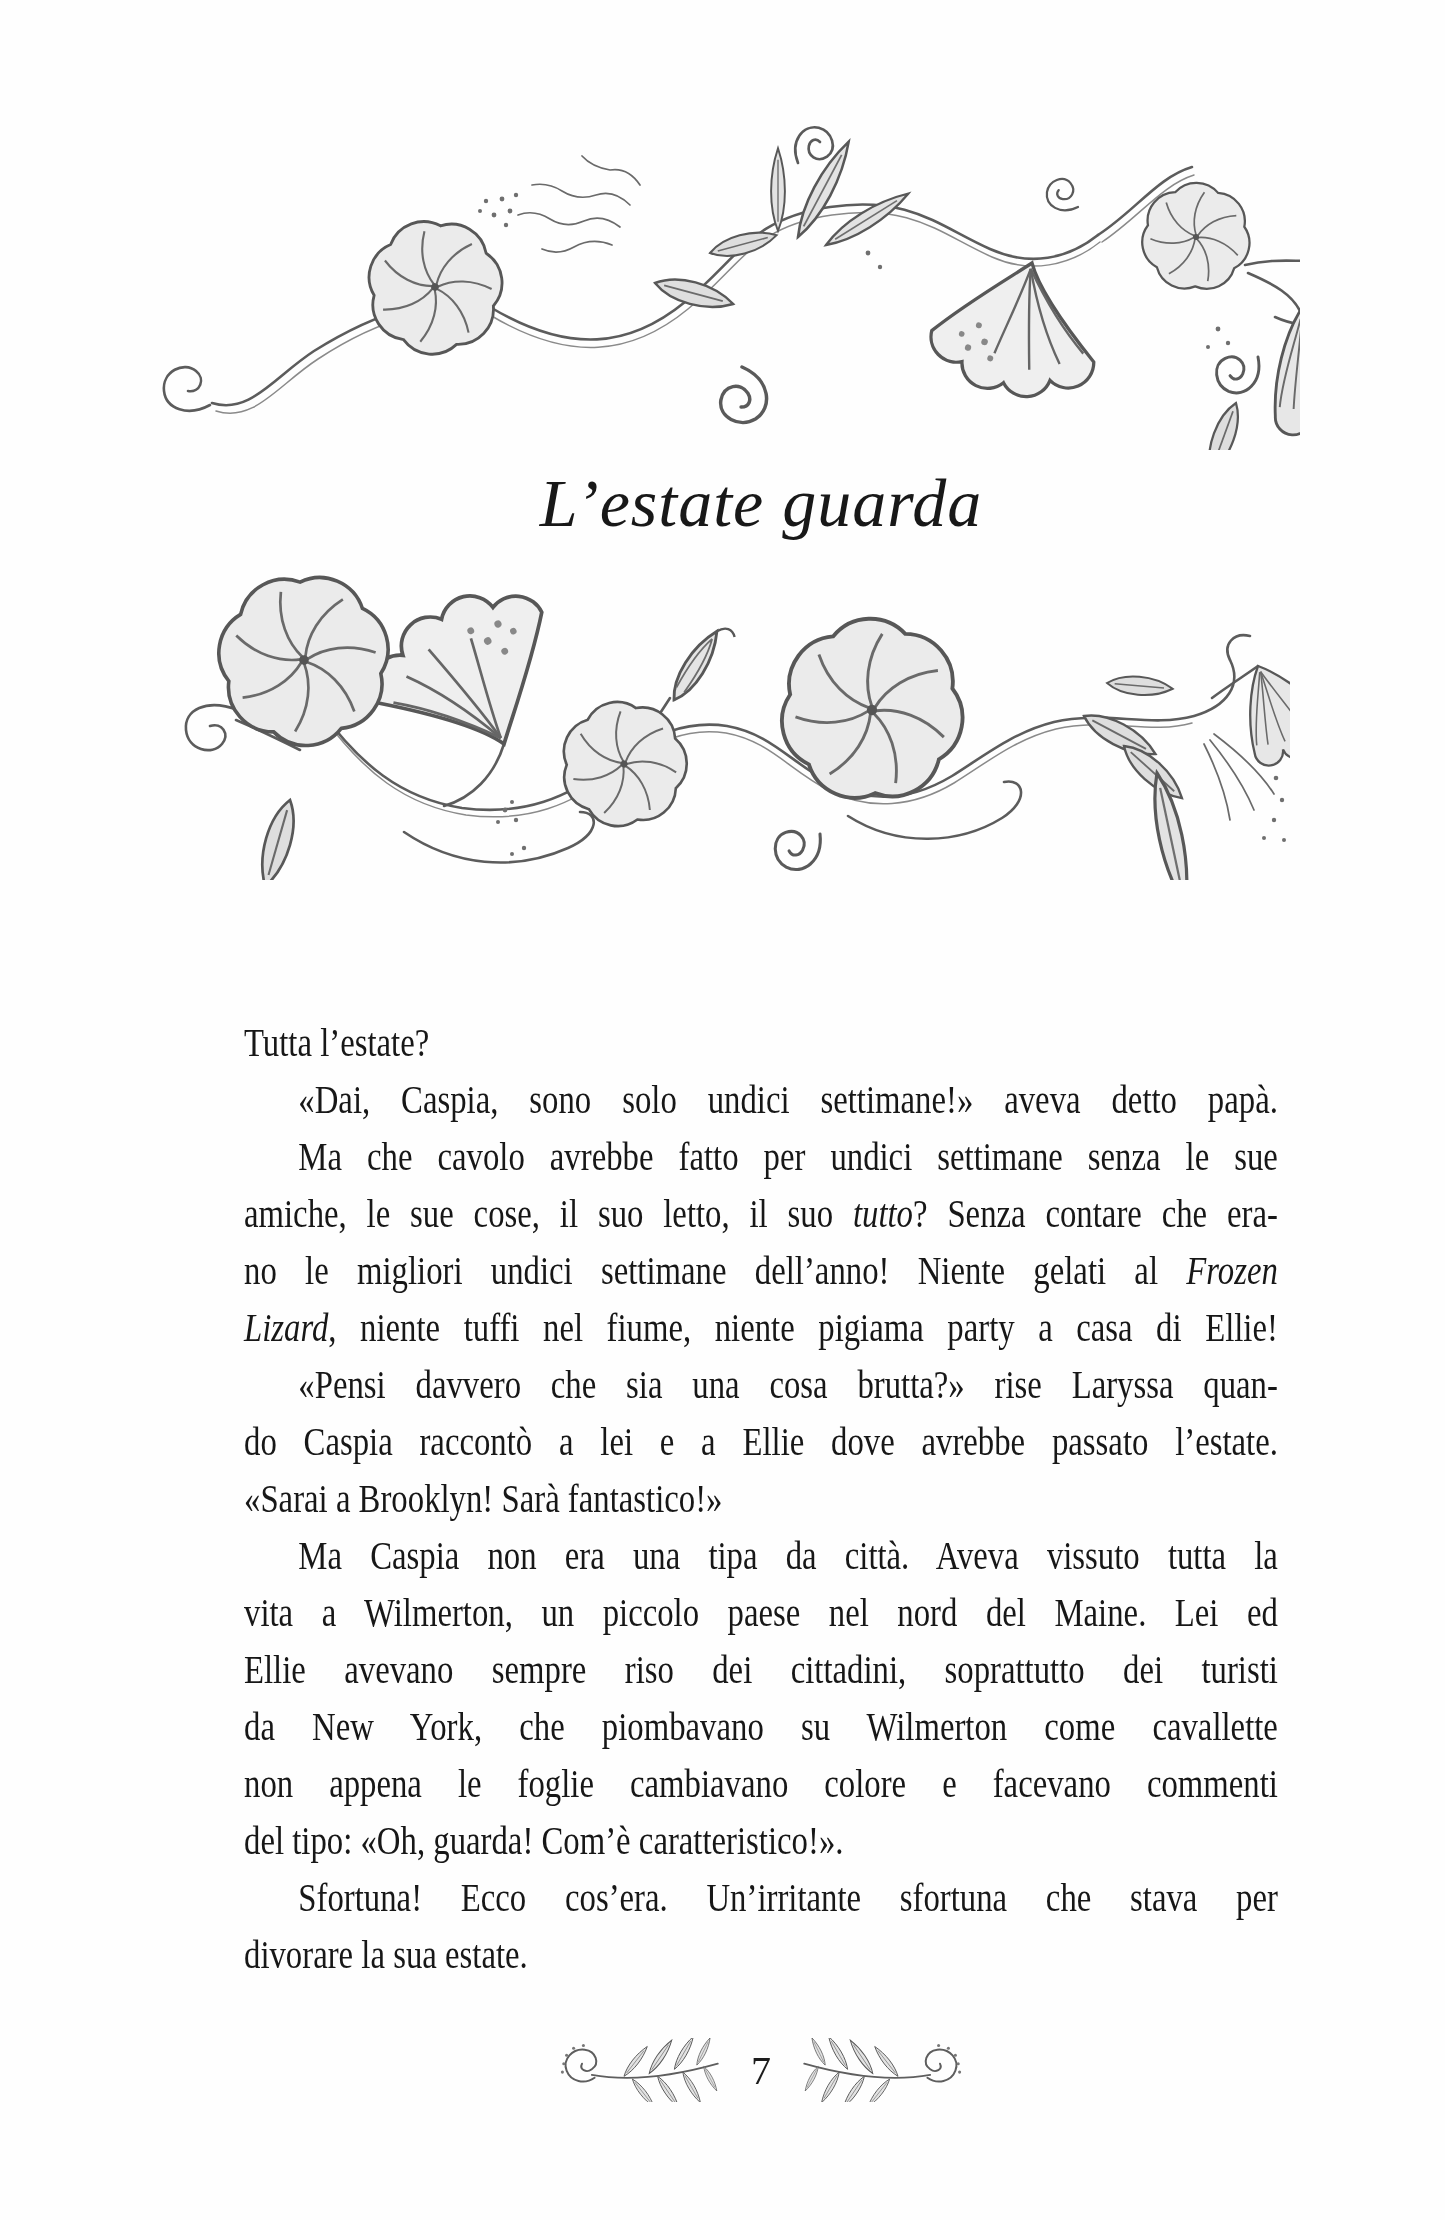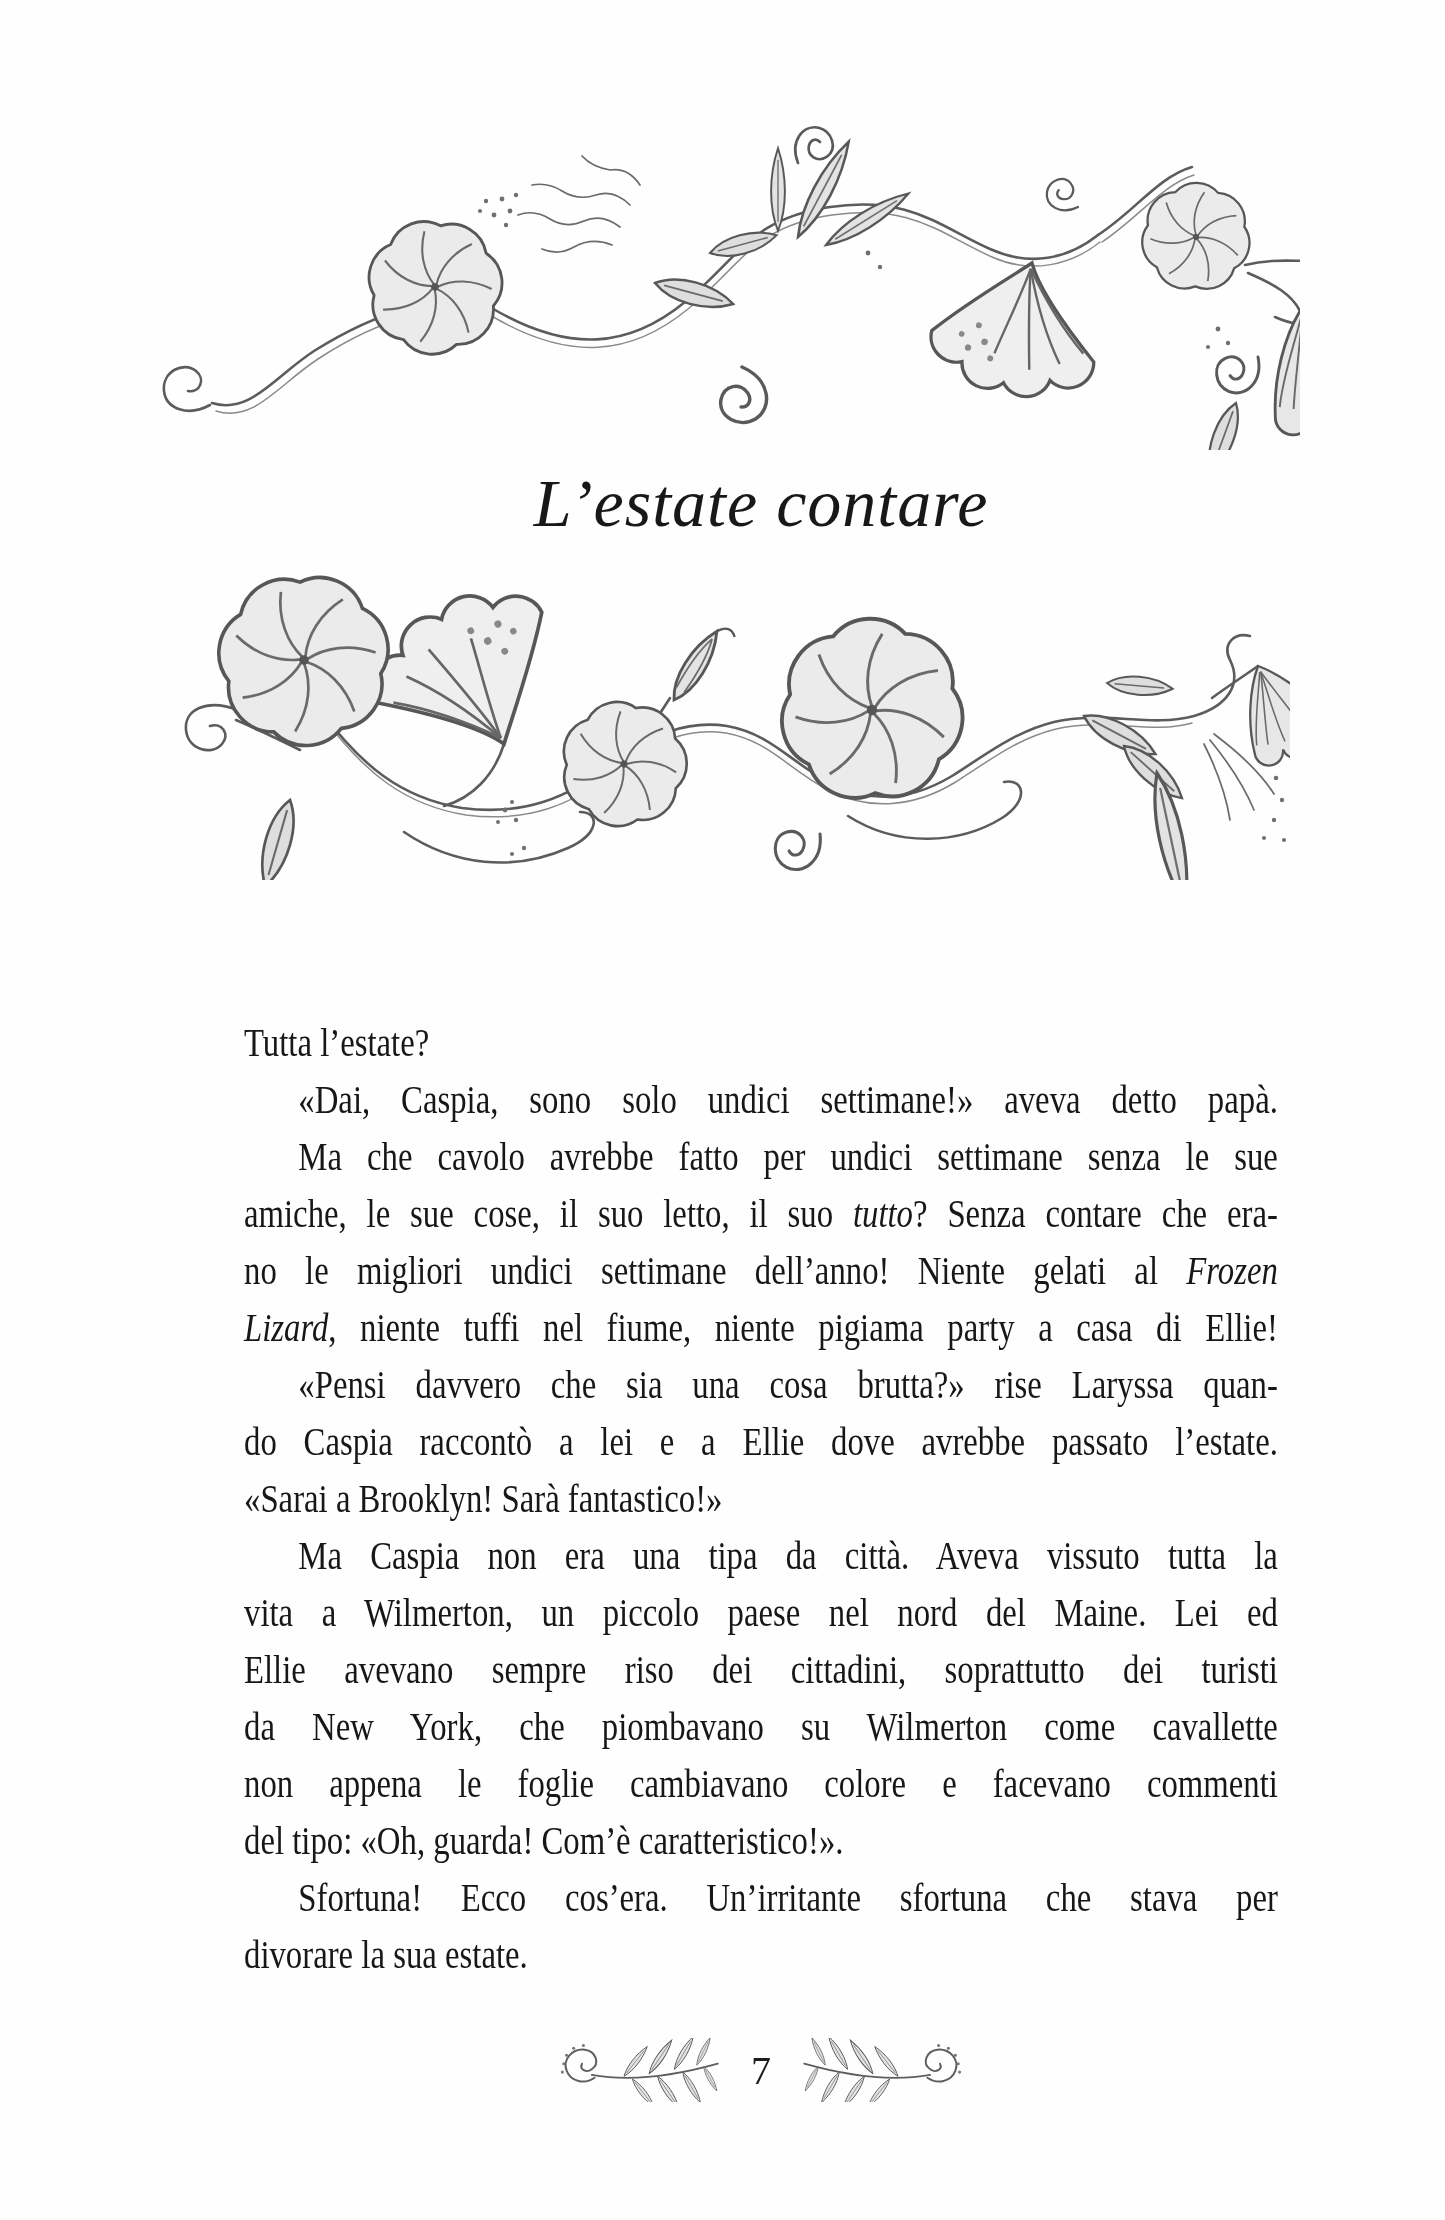"L’estate contare" div.chapter-title { text: contare -> guarda }
